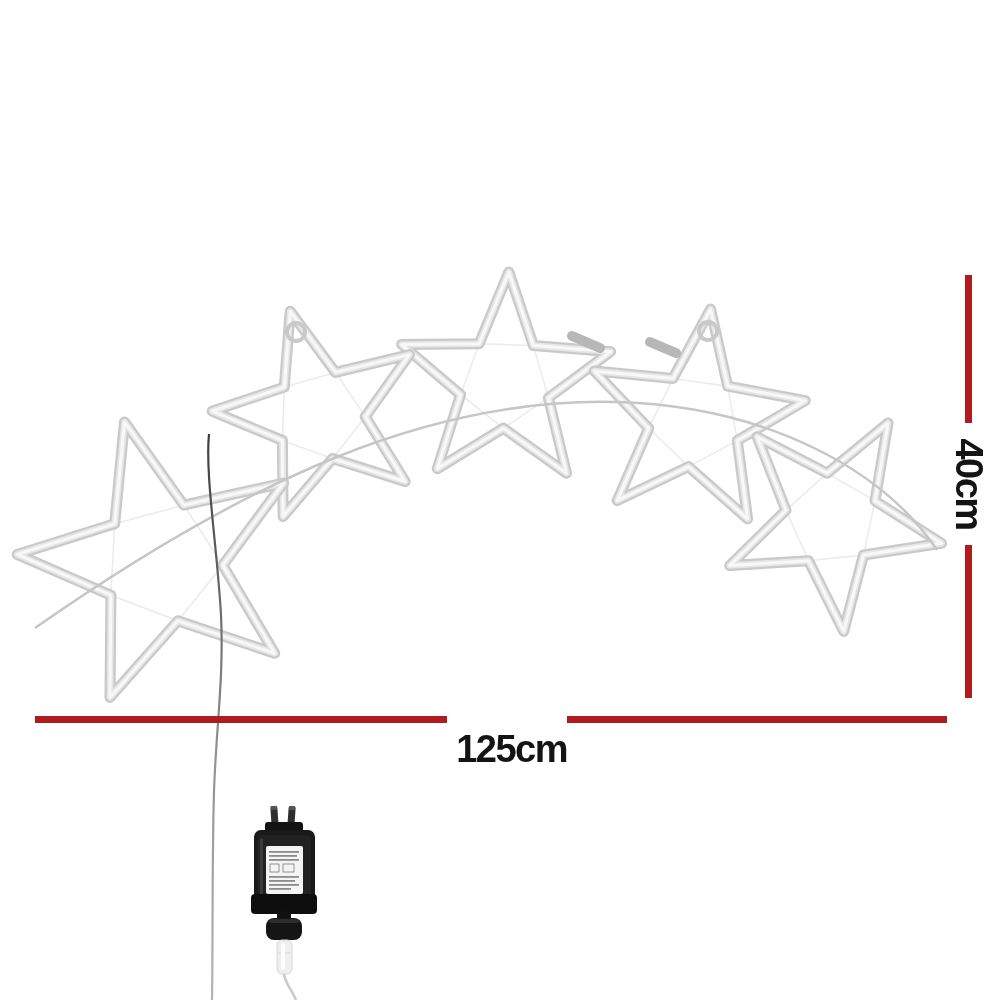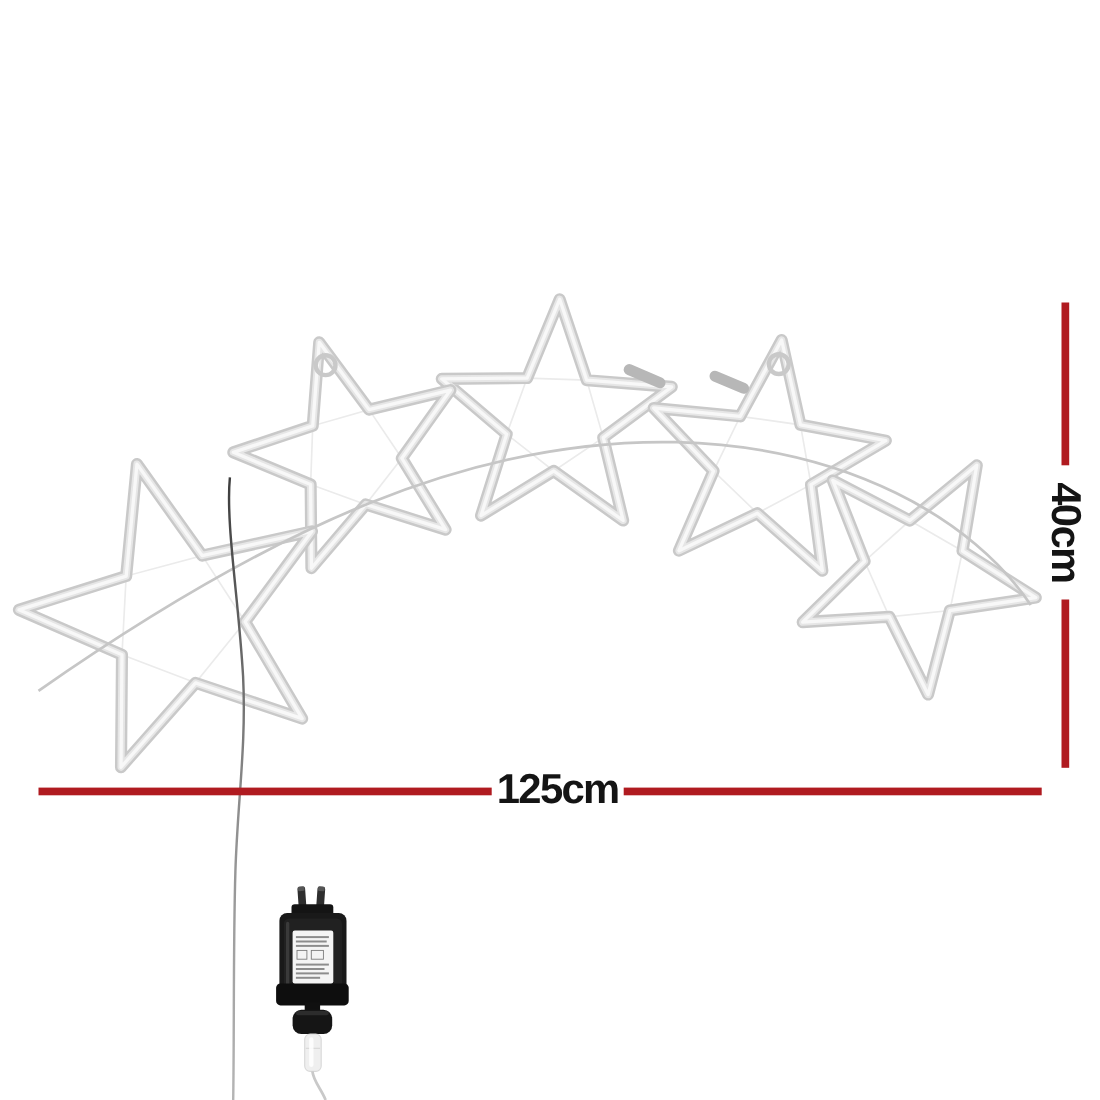"125cm" .dim-label-width { text-align: center -> right; top: 696px -> 727px }
